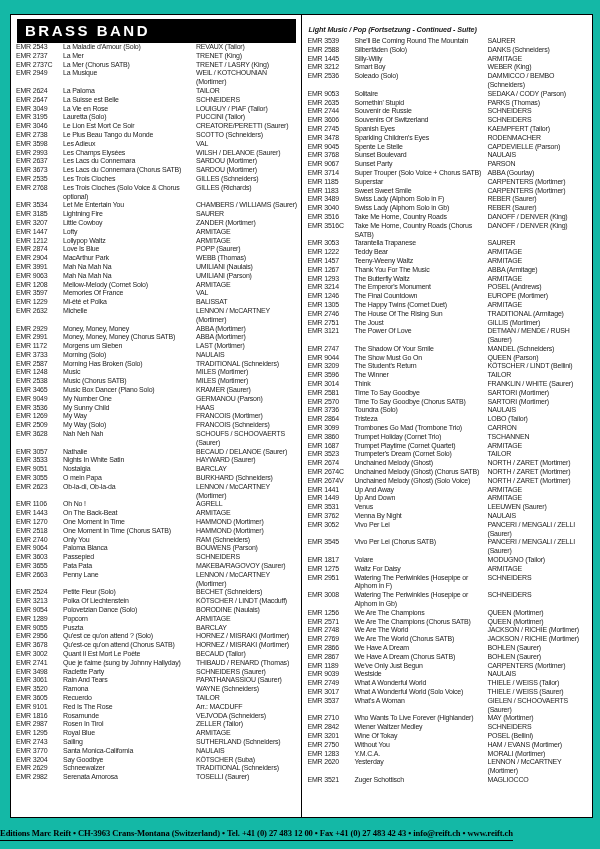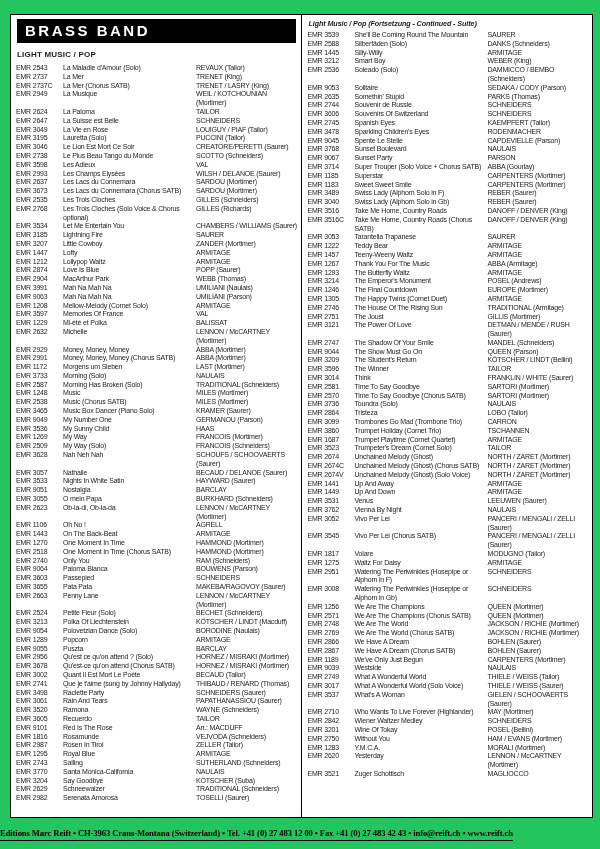"BRASS BAND" .page { background: #22c55e -> #14b8a6 }
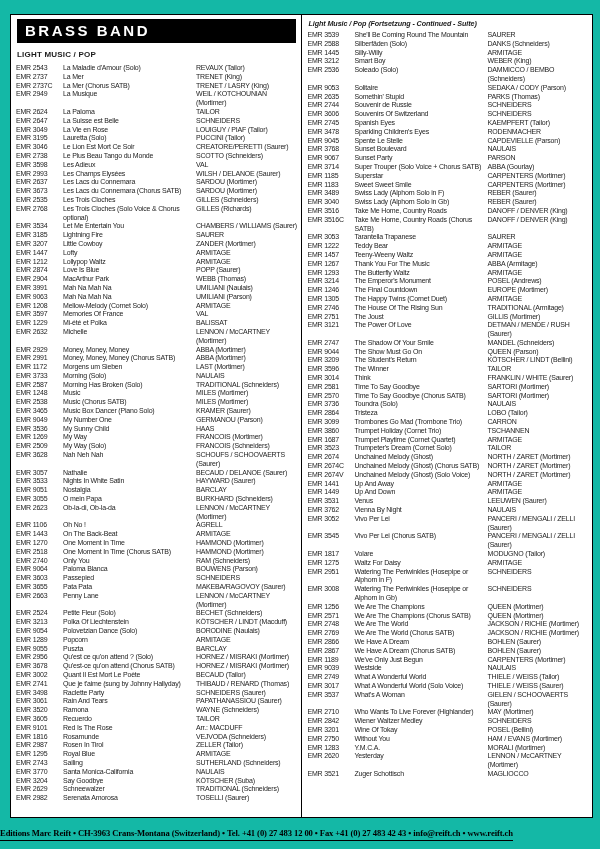"Light Music / Pop (Fortsetzung" .col-right { margin-top: none -> 6px }
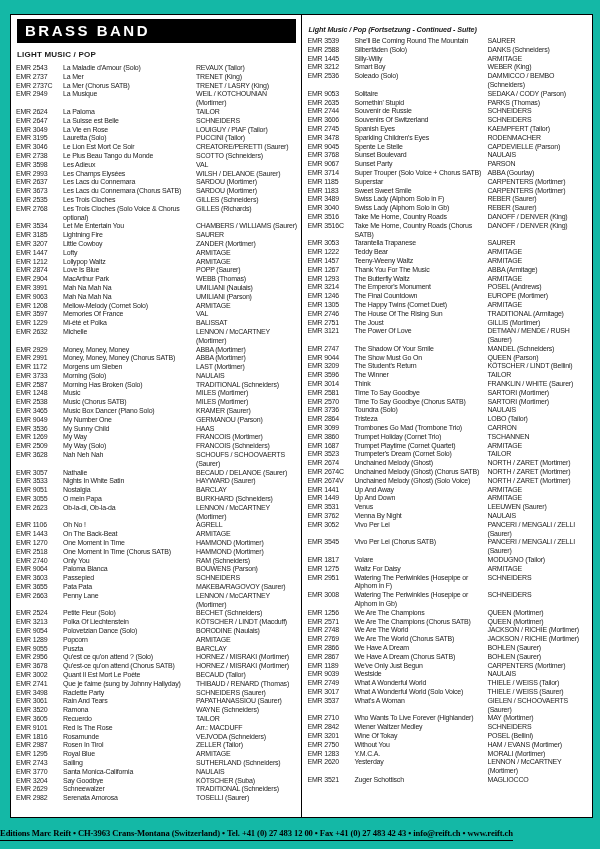"LIGHT MUSIC / POP" div.section-title { html: <div>LIGHT MUSIC / POP</div> -> none }
